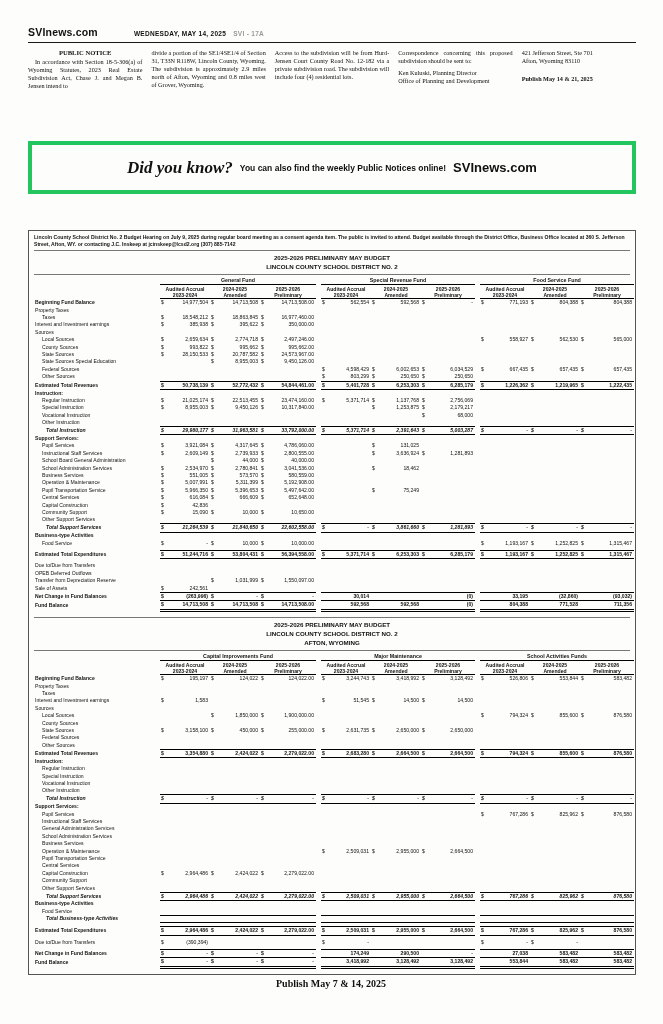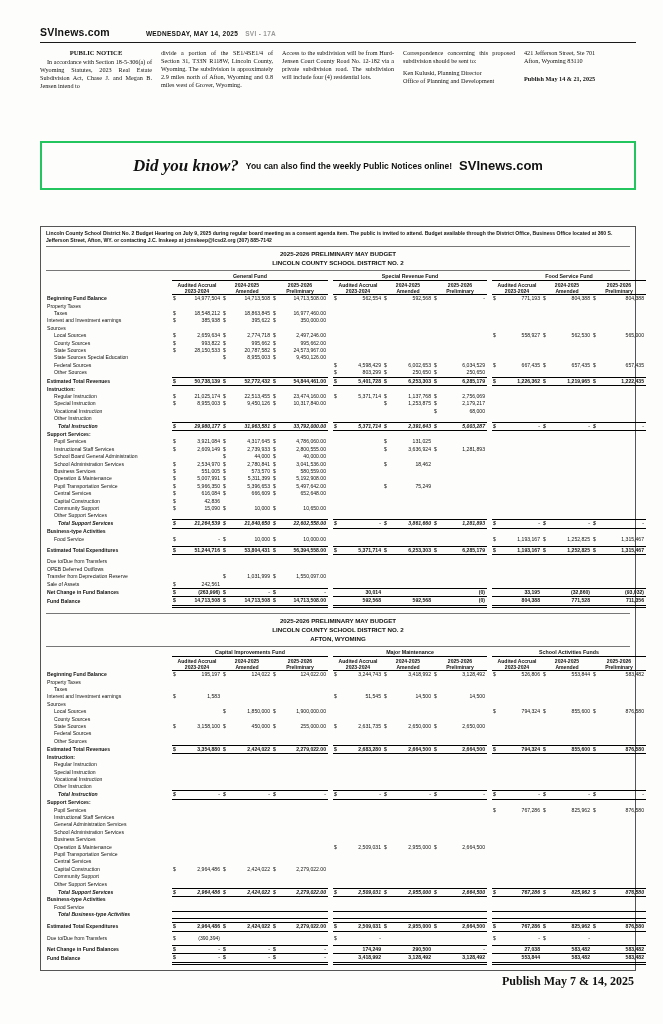"SVInews.com" .page { padding: 26px 27px 0 40px -> 26px 27px 0 28px }
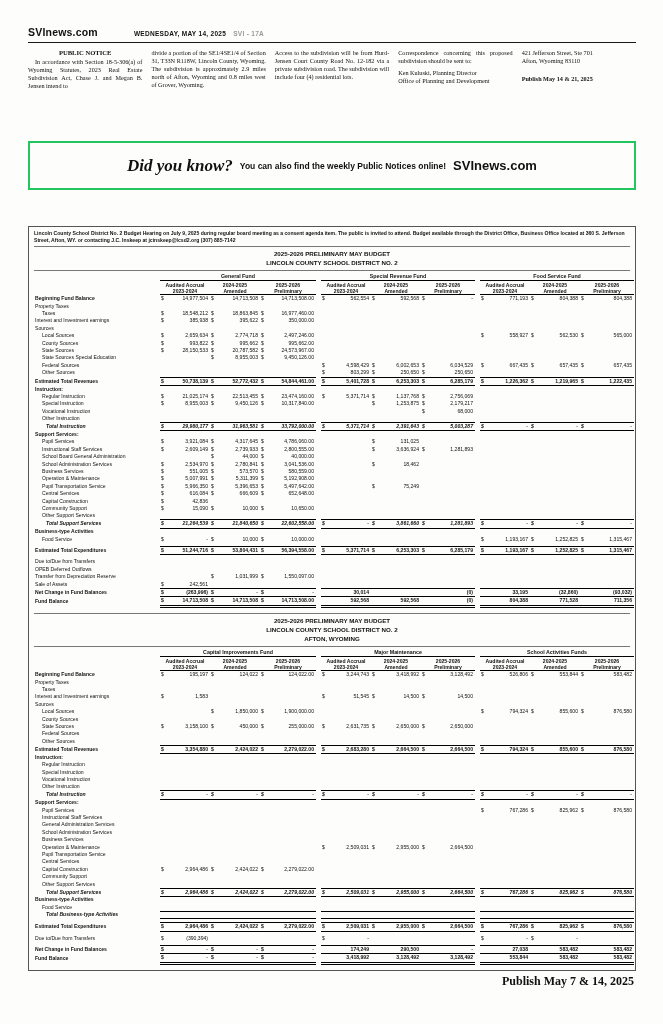"Did you know?" .banner { border: 2px solid #22c55e -> 4px solid #22c55e }
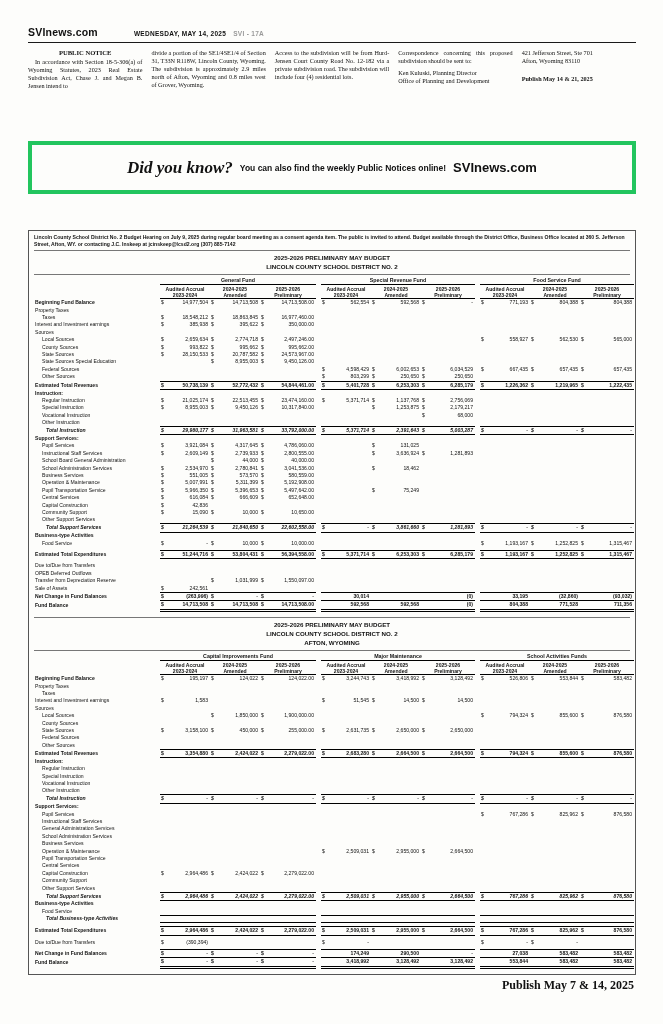"Publish May 7 & 14," .publish2 { font-size: 12px -> 10px; text-align: right -> center }
